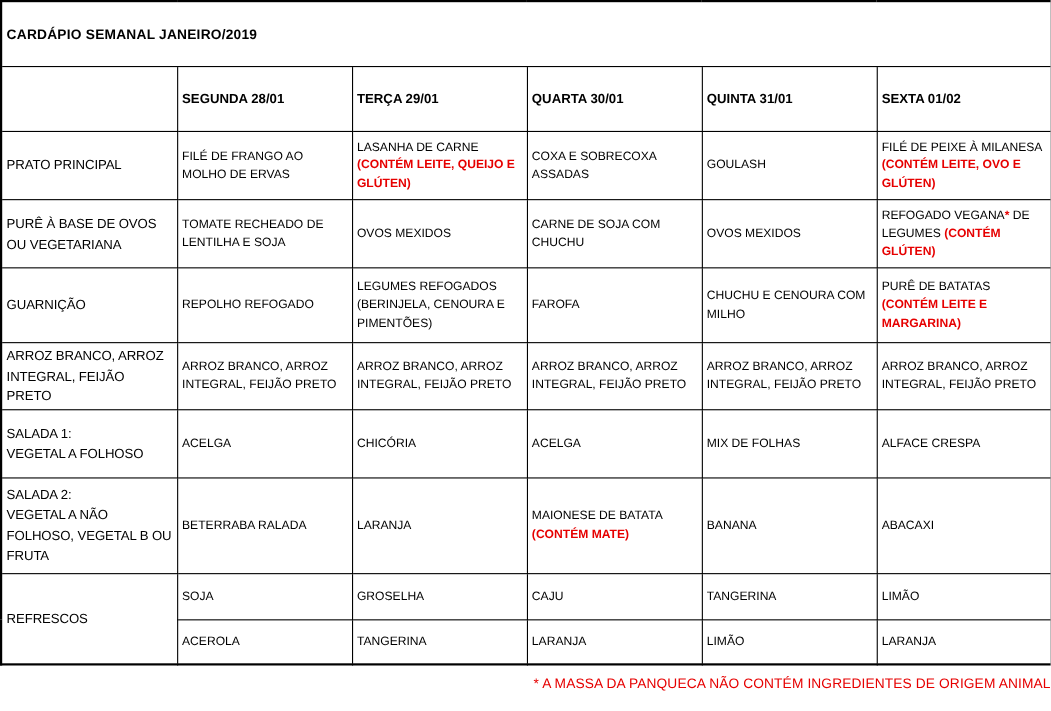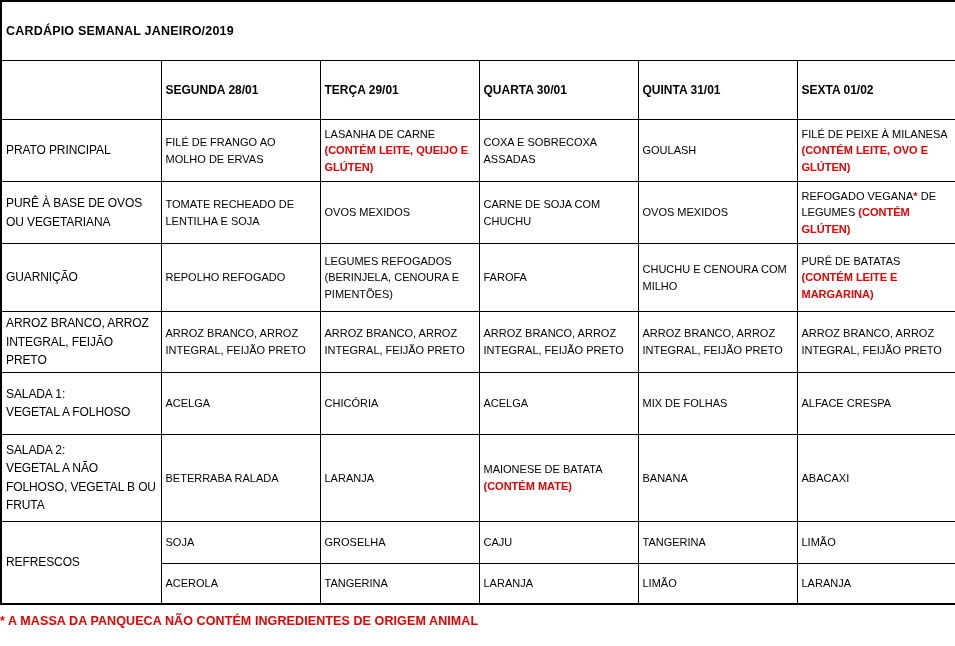"* A MASSA DA PANQUECA" .footnote { font-weight: bold -> normal; text-align: left -> right }
